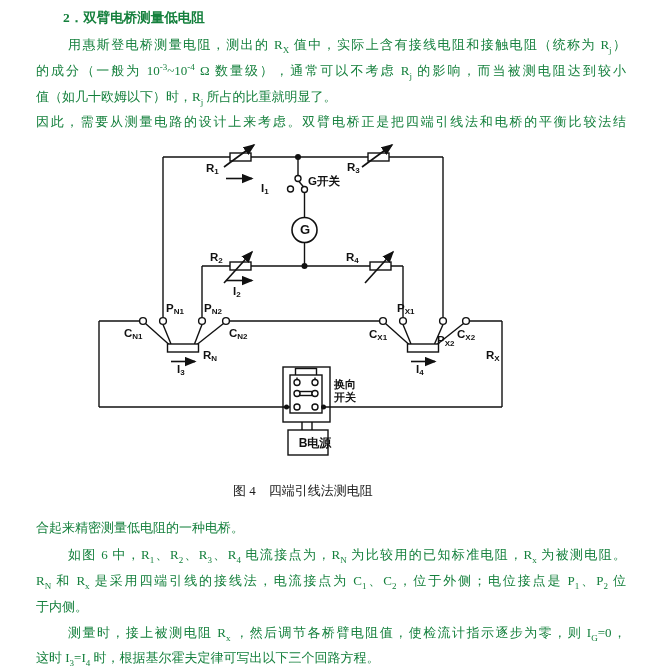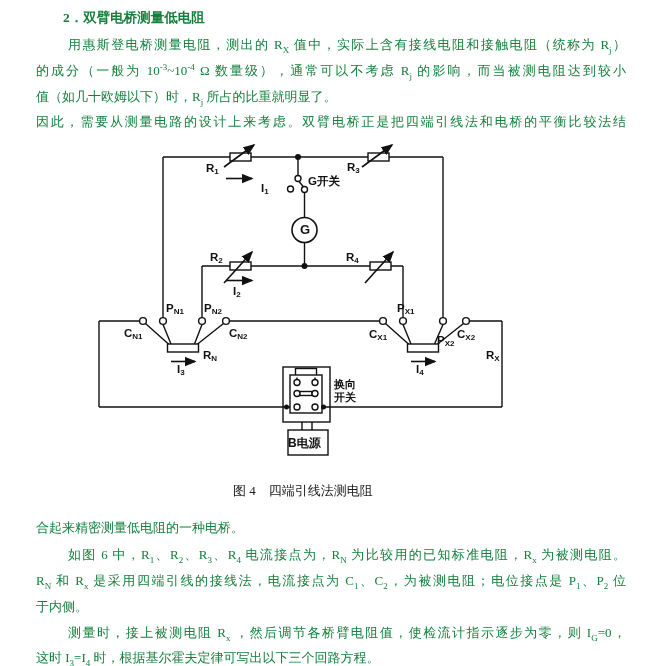"B电源" .batt-label { text-align: none -> center }
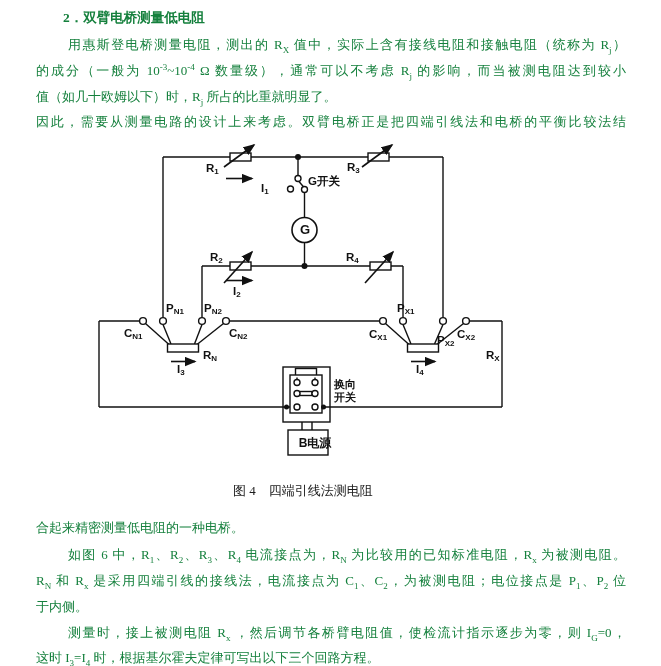"，为被测电阻；电位接点是 P" span { text: 为被测电阻 -> 位于外侧 }
